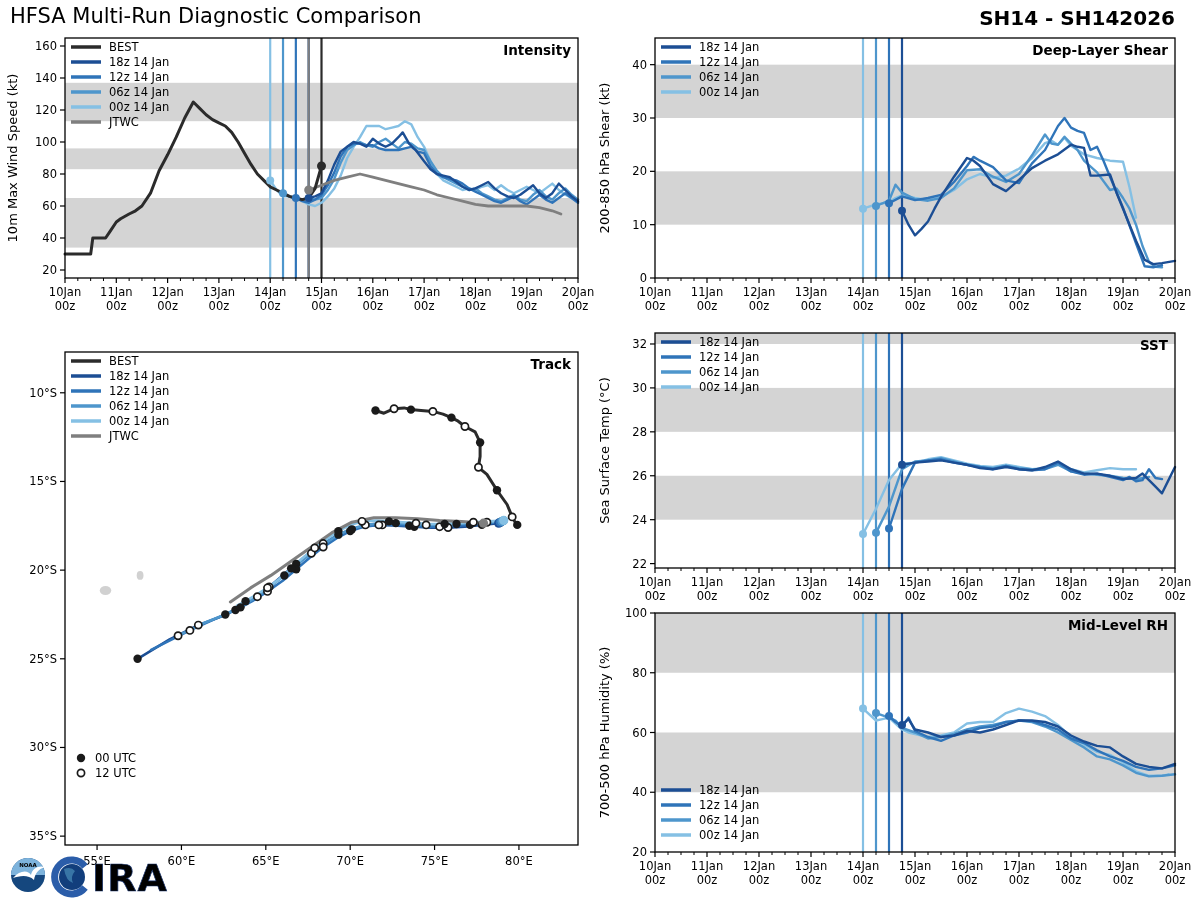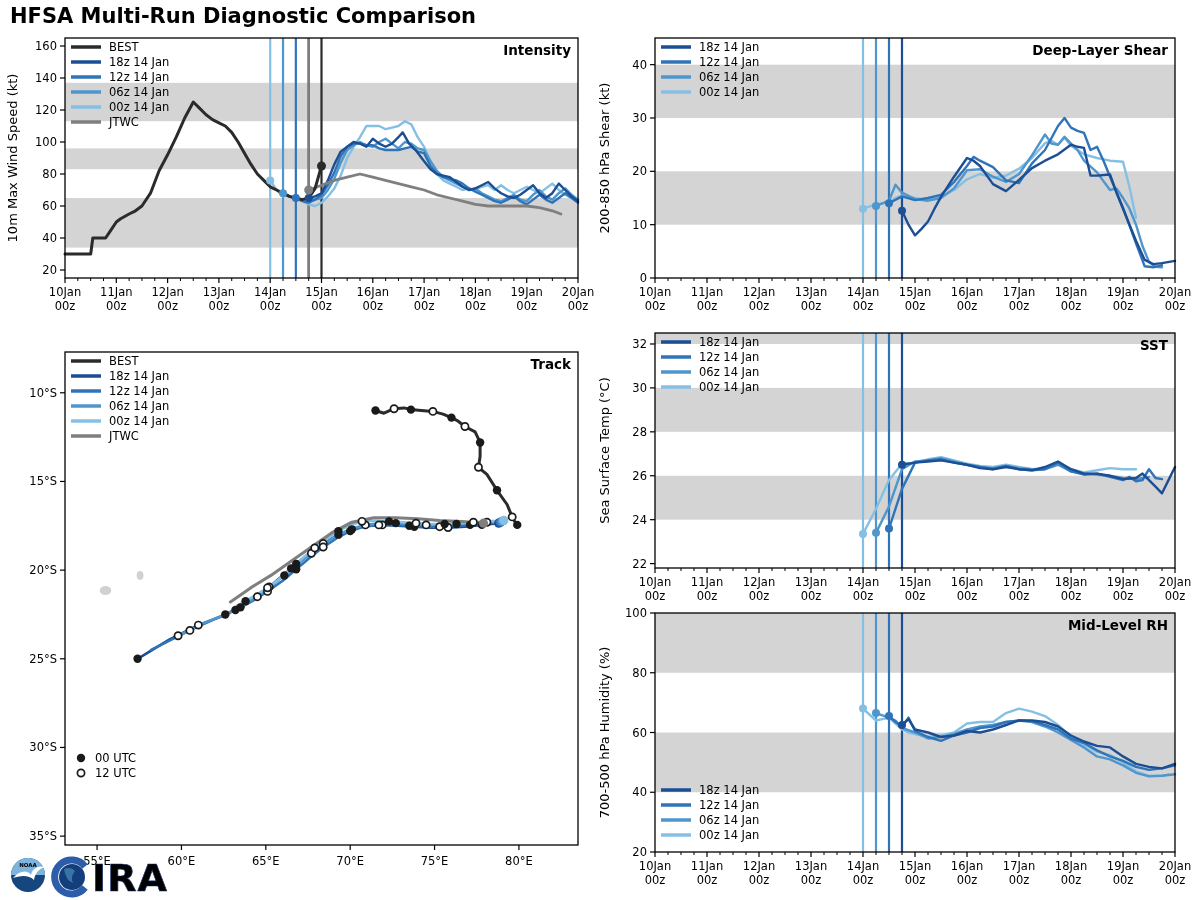"HFSA Multi-Run Diagnostic Comparison" .title-left { font-weight: bold -> normal }
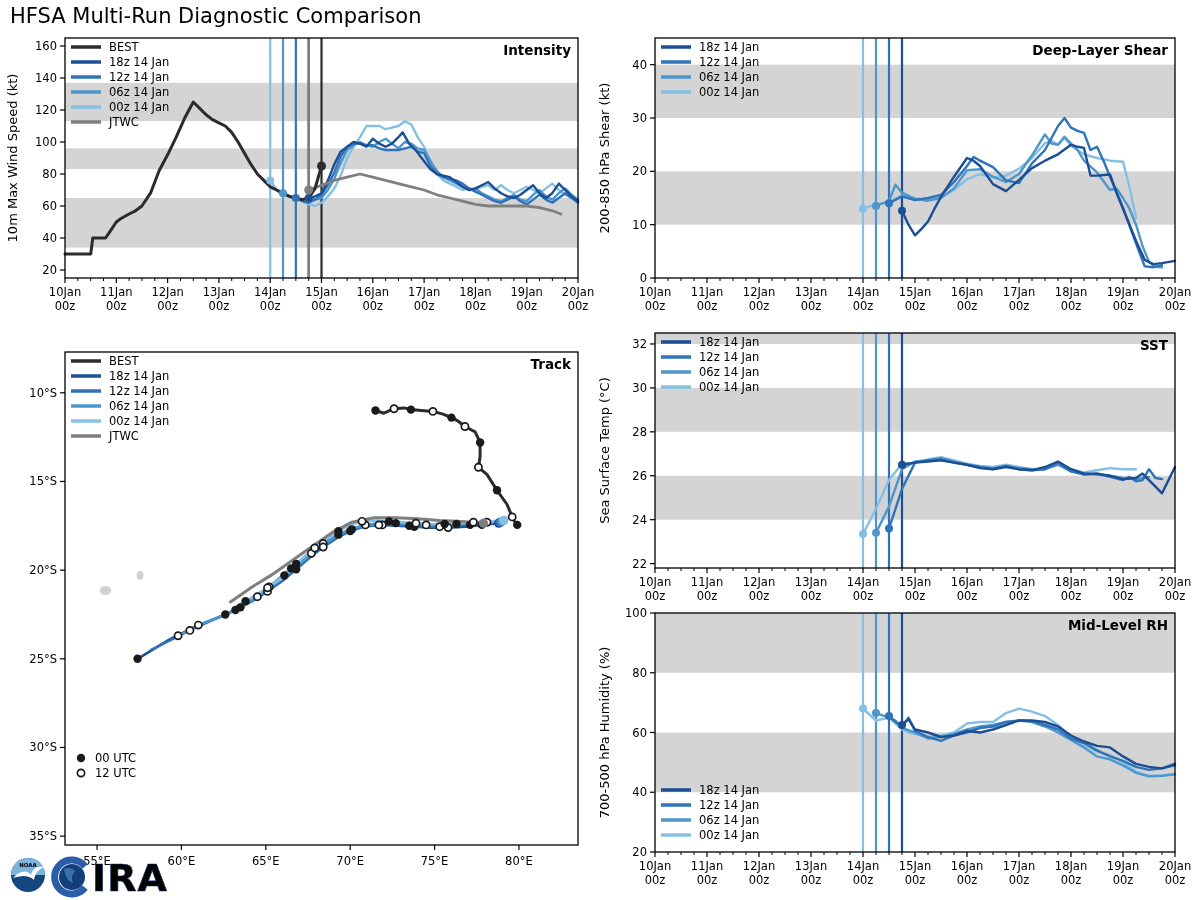"SH14 - SH142026" div.title-right { html: none -> <div>SH14 - SH142026</div> }
